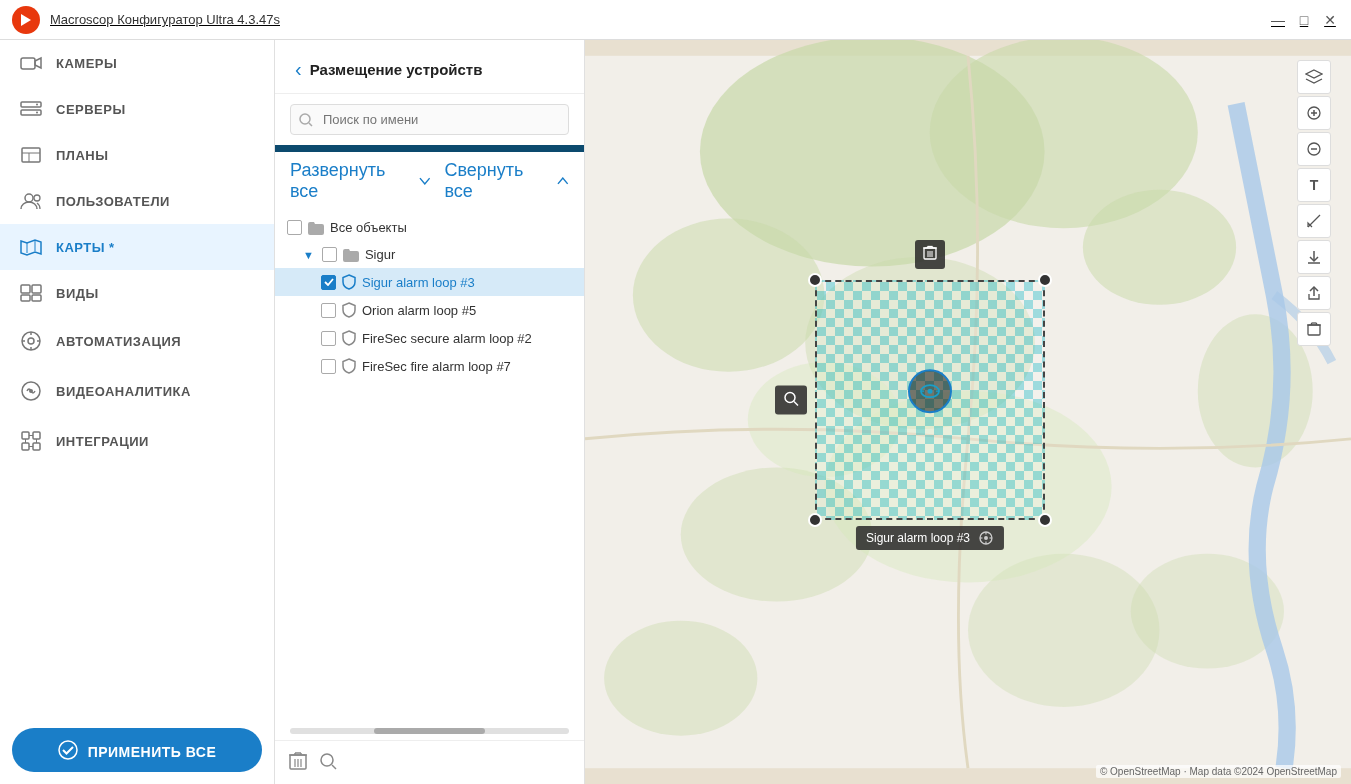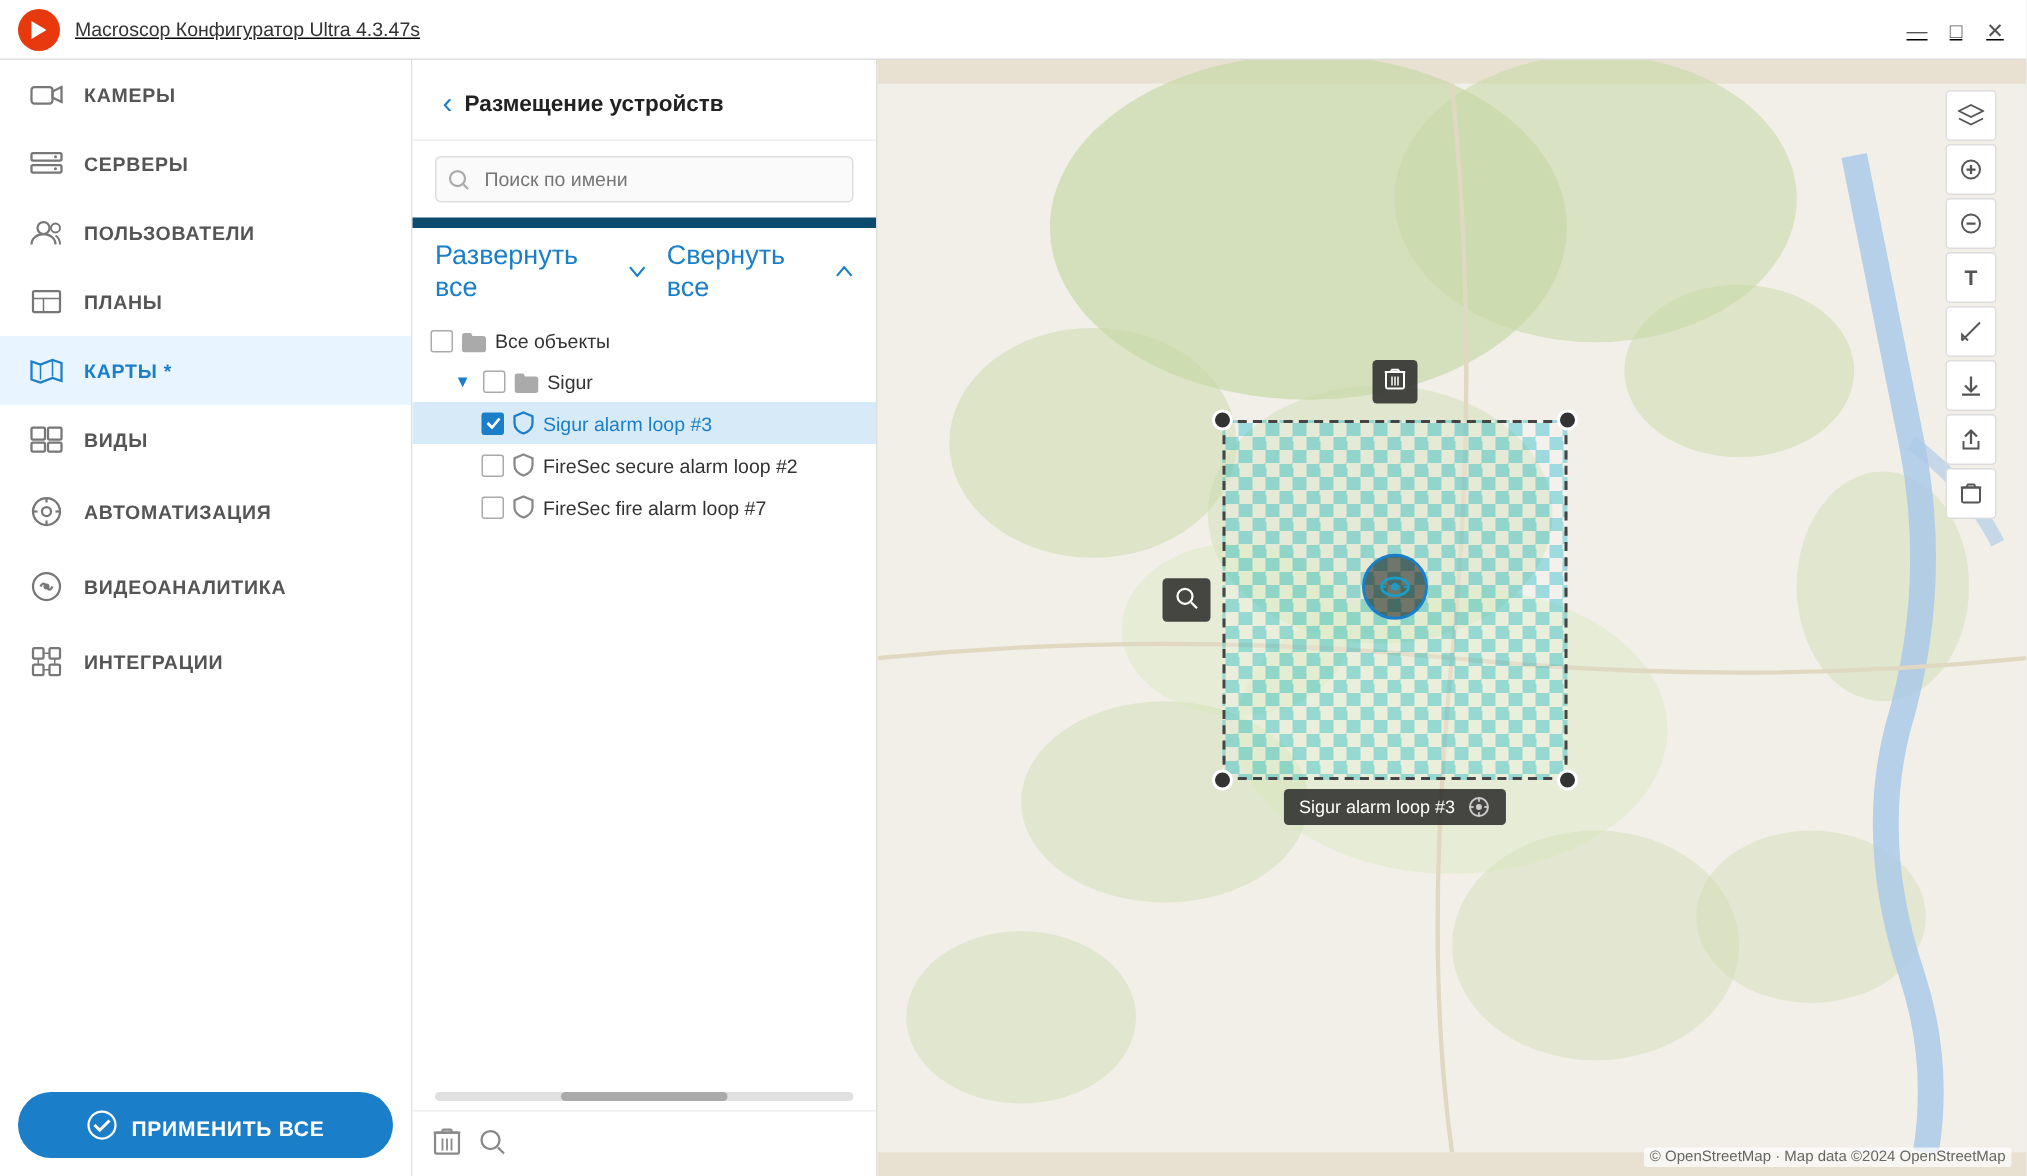"ПОЛЬЗОВАТЕЛИ" div.sidebar-item { order: before "ПЛАНЫ" -> after "ПЛАНЫ" }
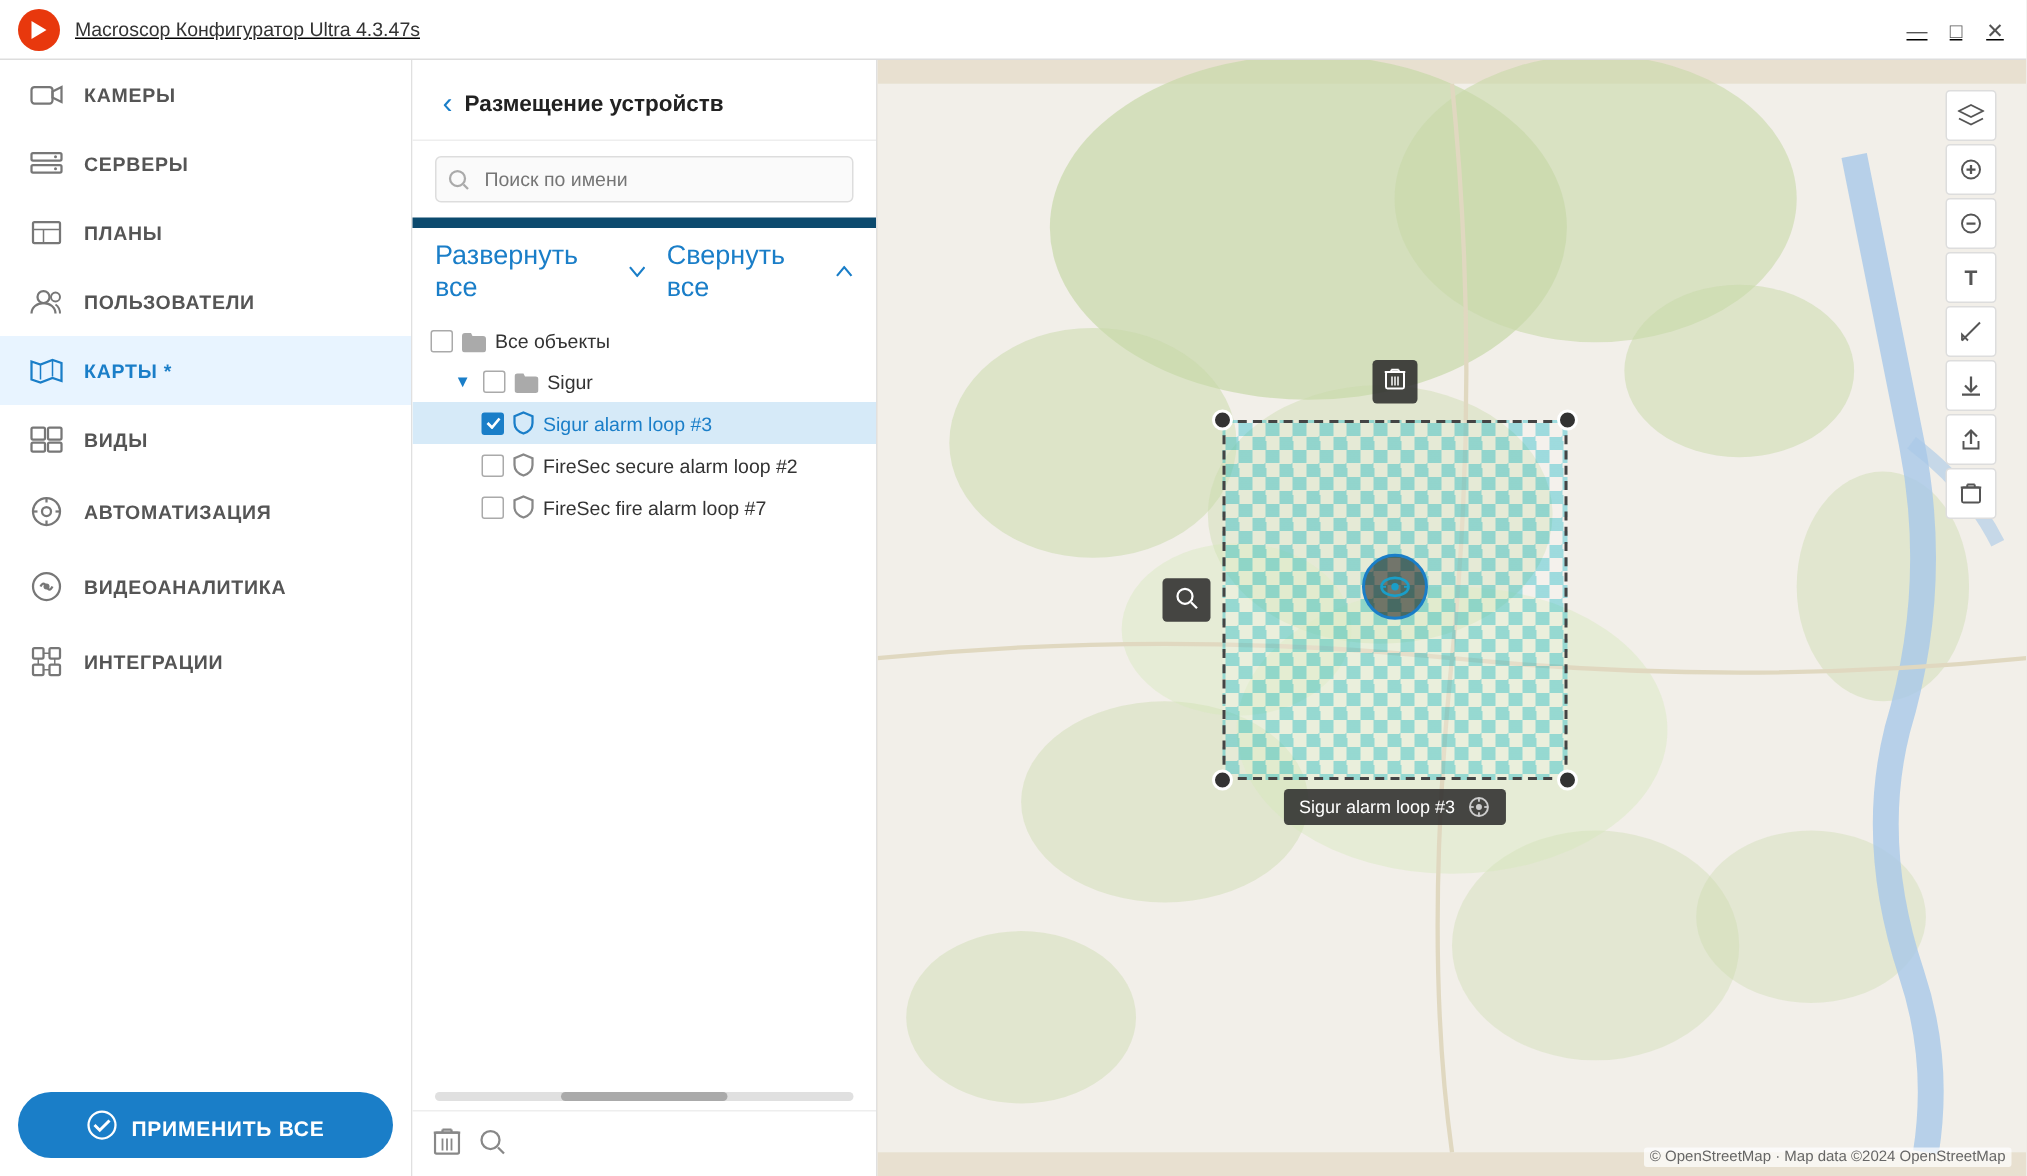"Orion alarm loop #5" div.tree-item { html: none -> <div> <div></div> <svg> <path></path> </svg> <span>Orion alarm loop #5</span> </div> }
